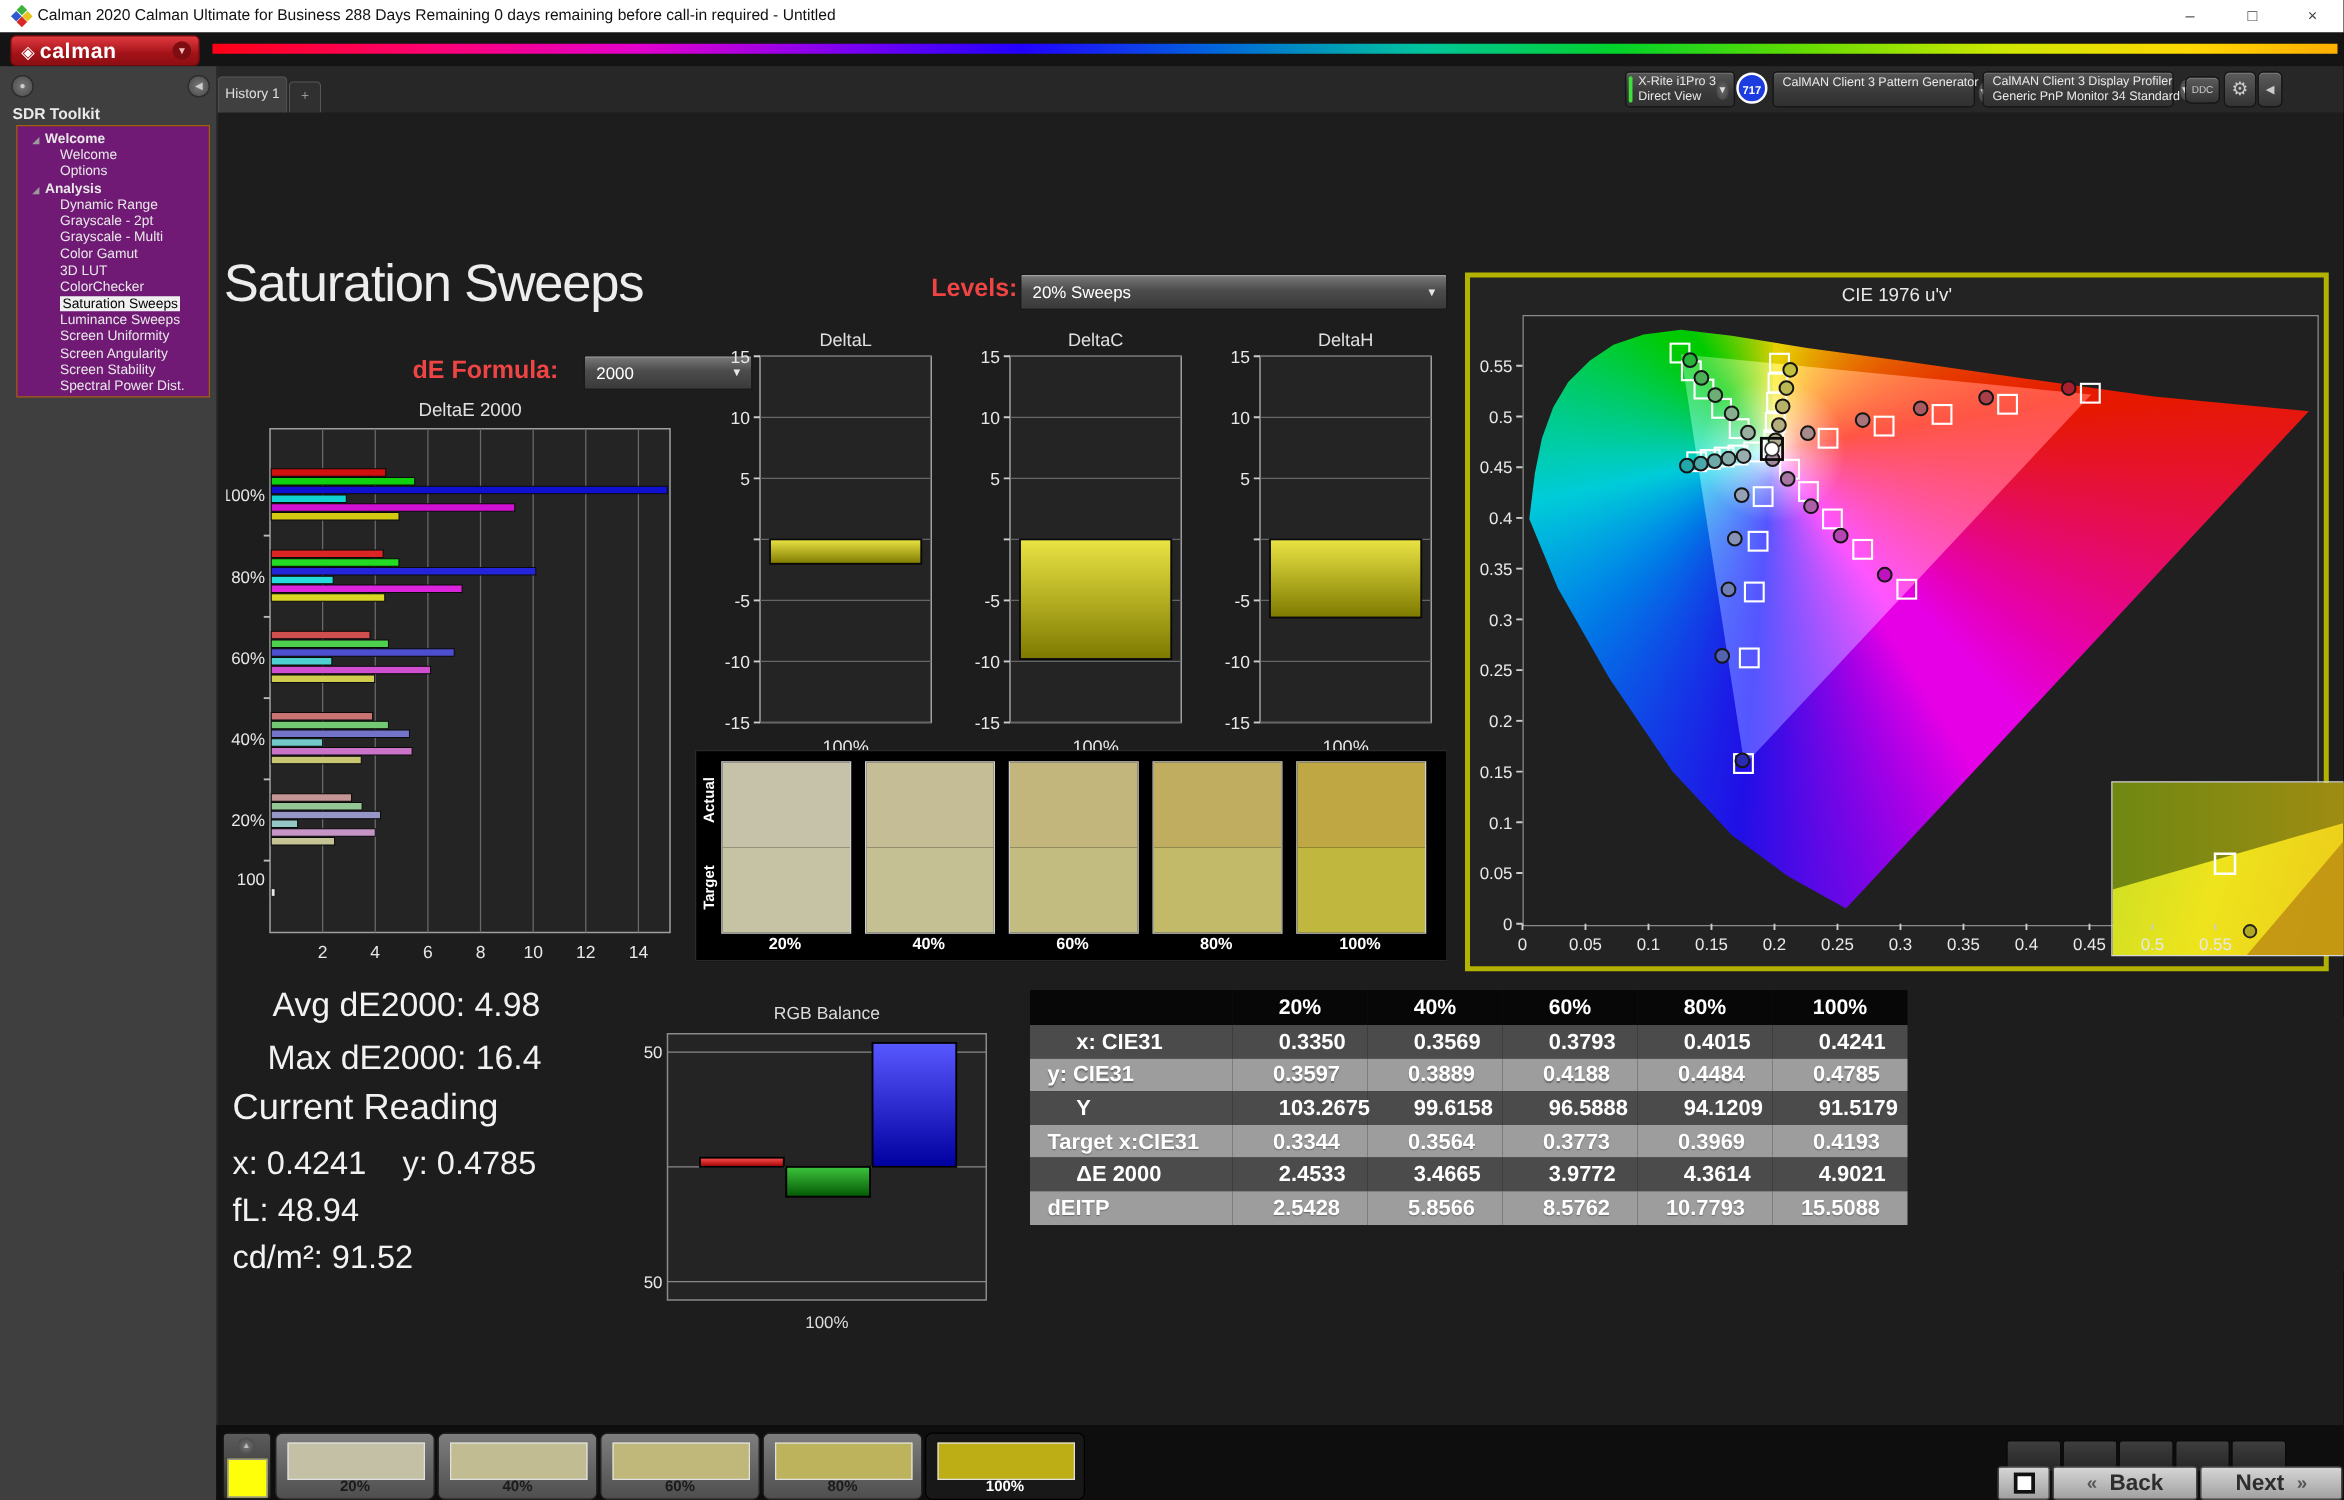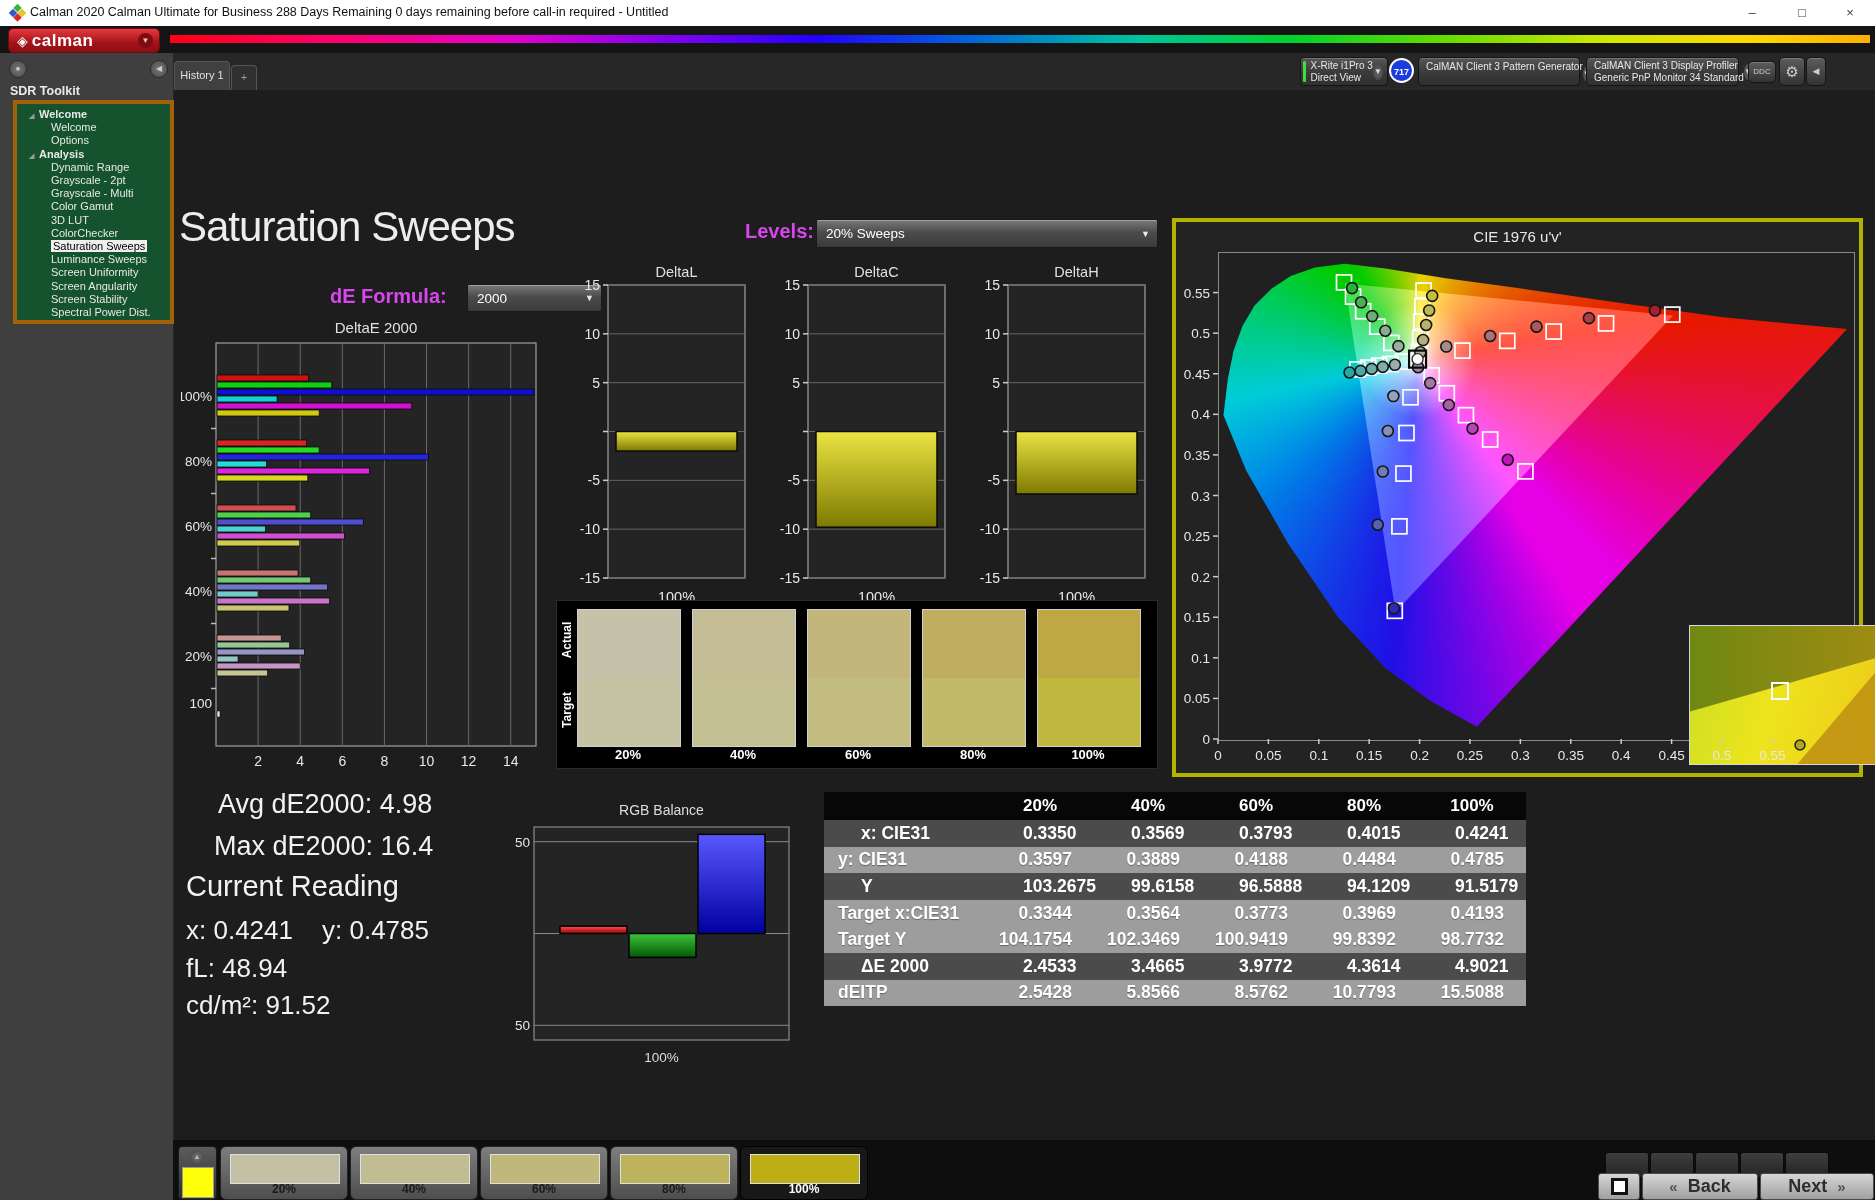"Welcome" #treepanel { background: #14532d -> #701a75; border: 4px solid #a16207 -> 1px solid #a16207 }
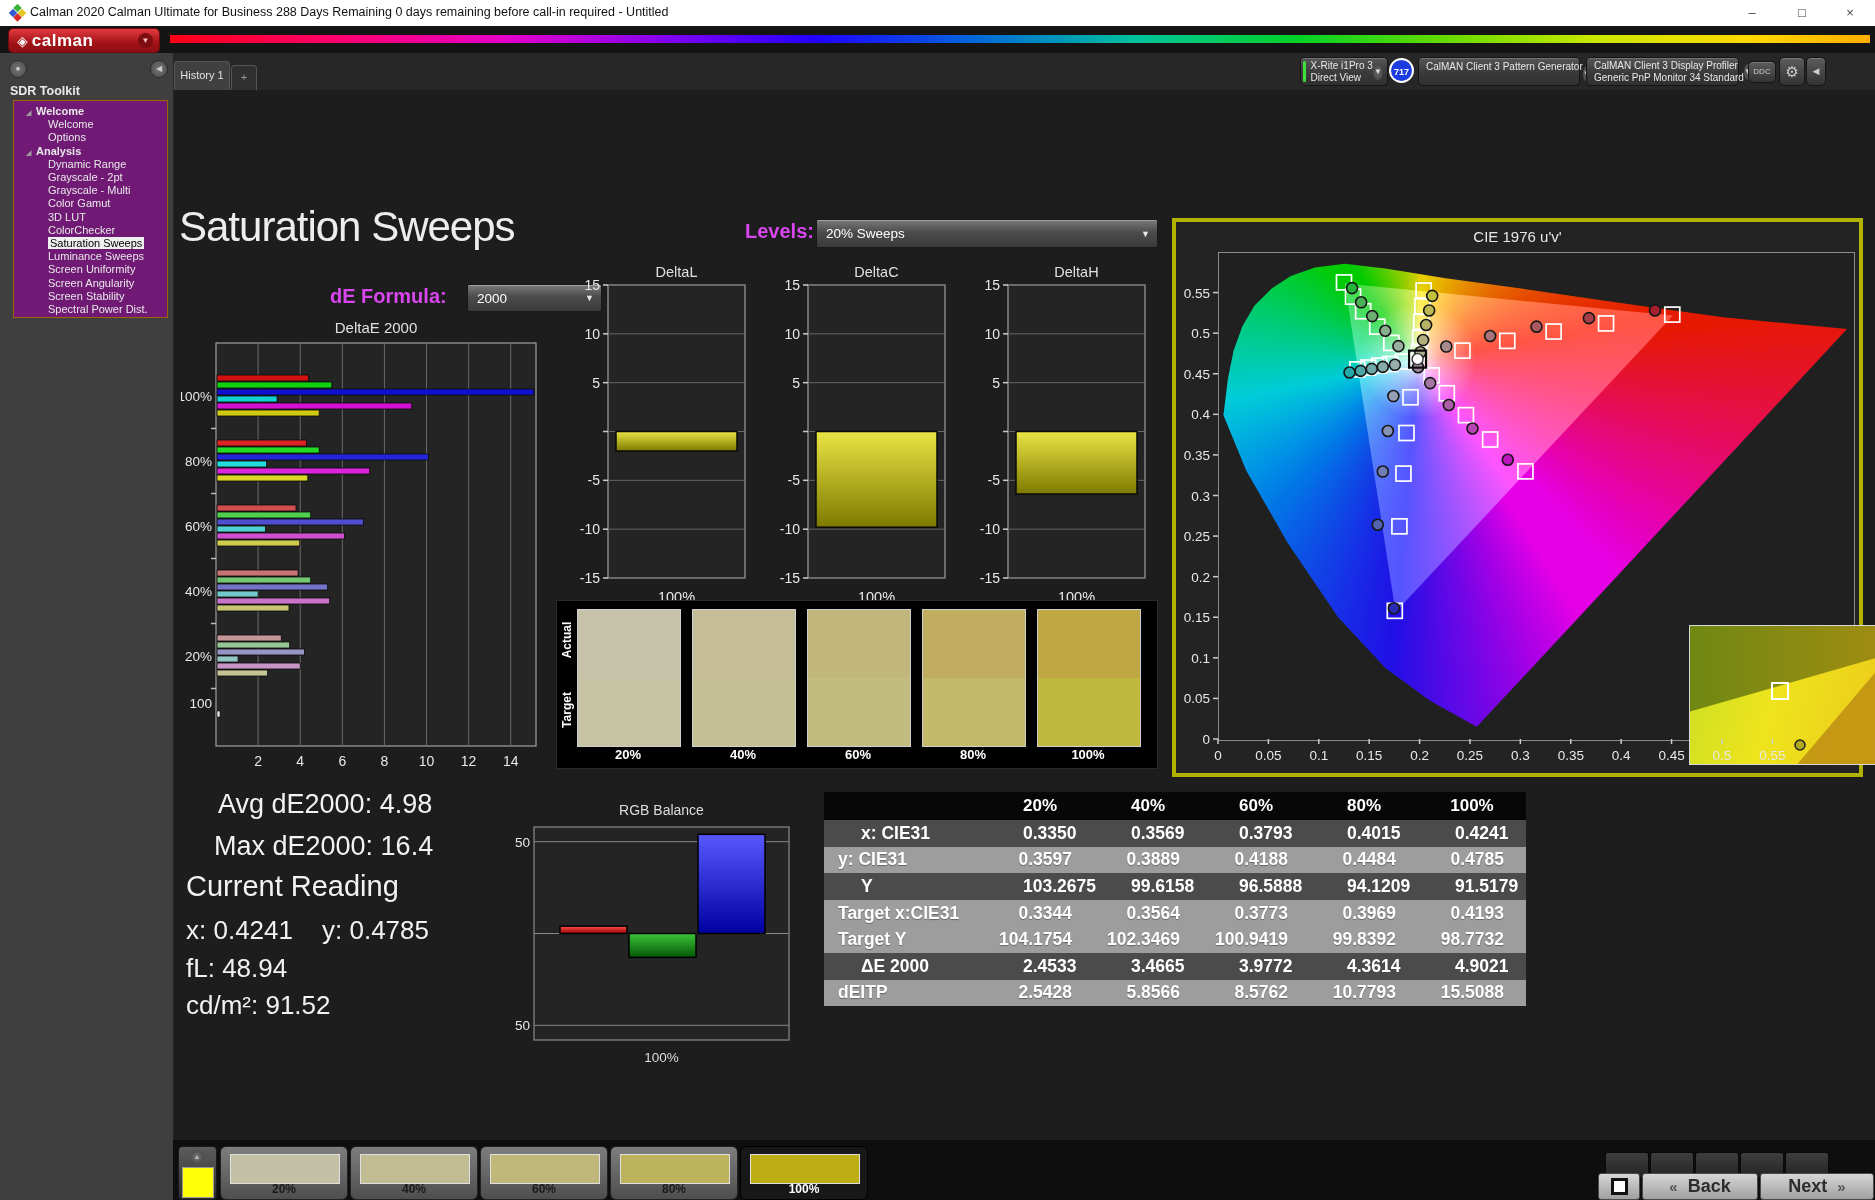"Levels:" .fieldlabel { color: #d946ef -> #ef4444 }
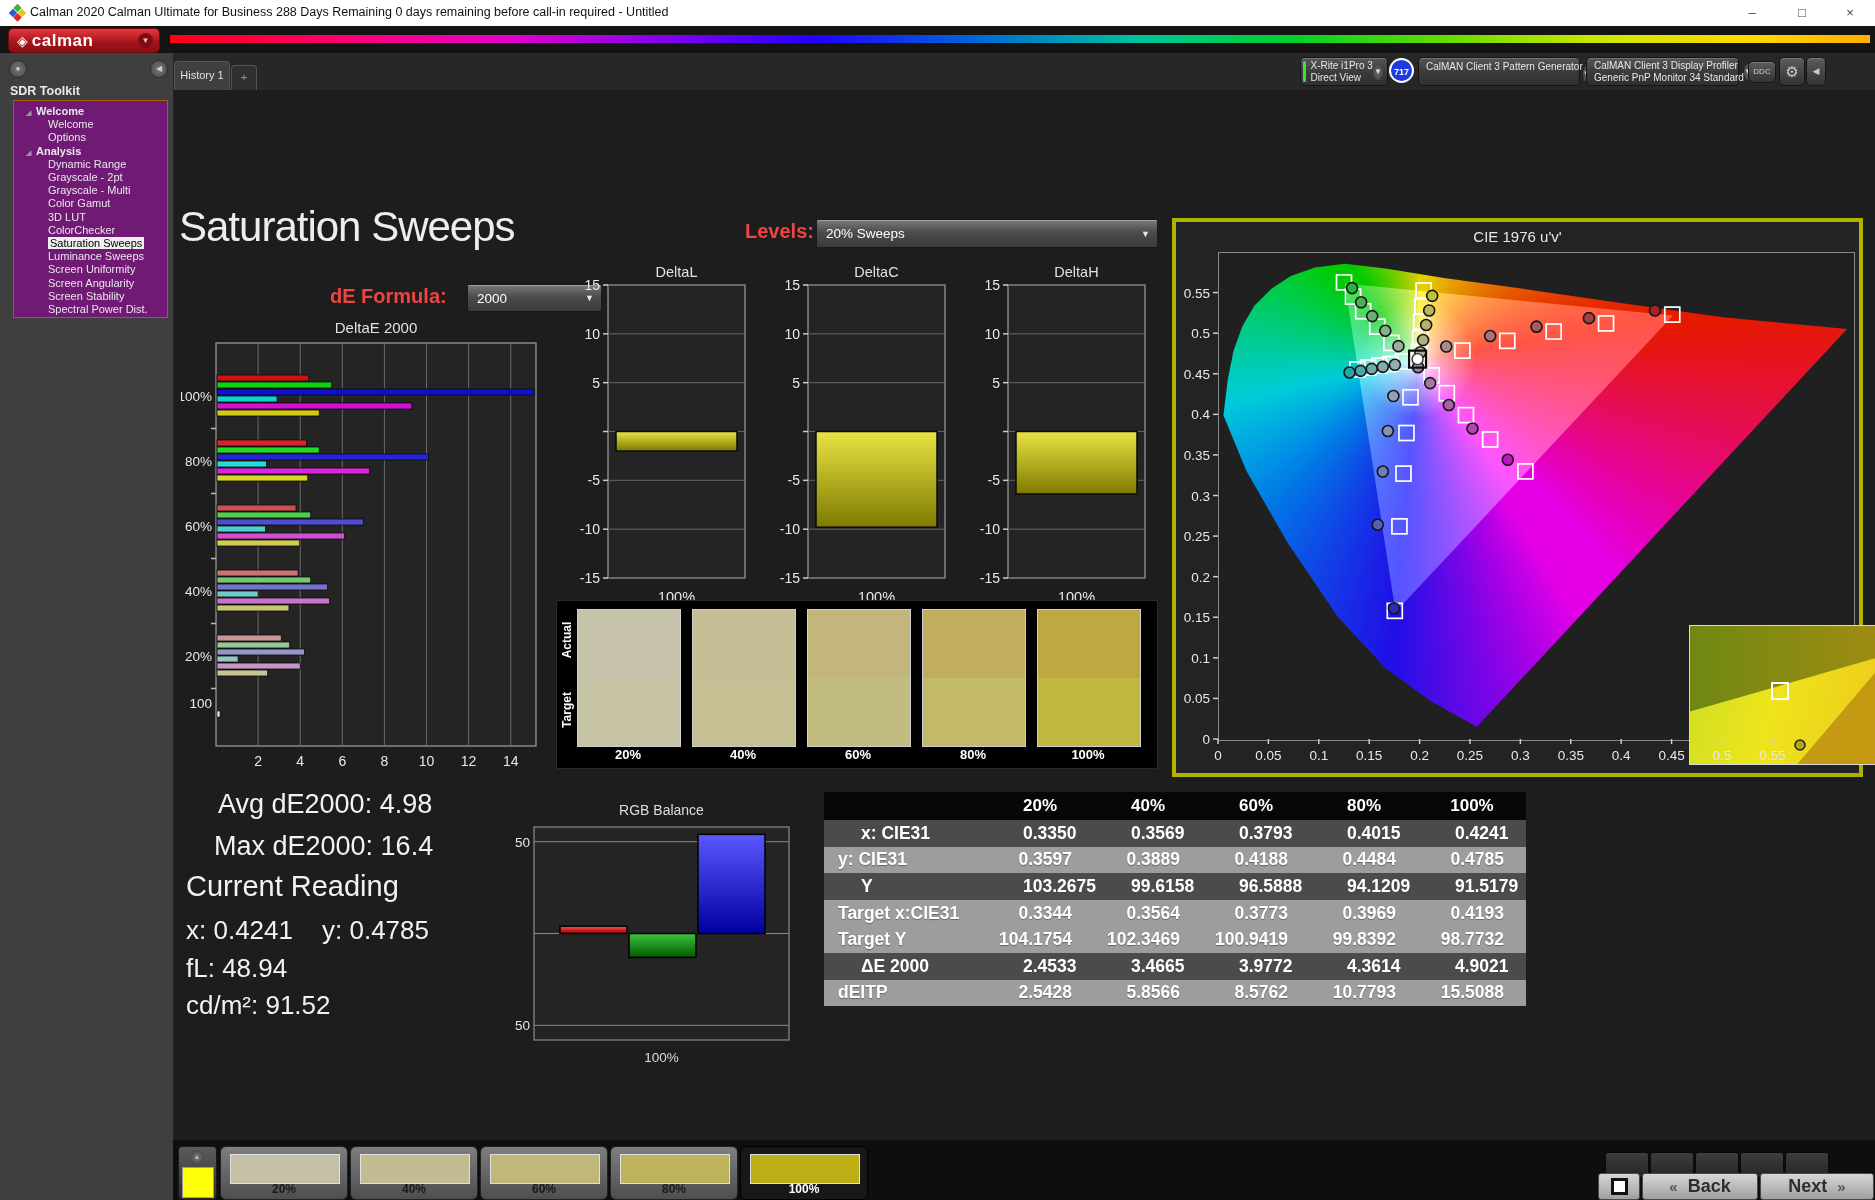"Target Y" tr.lite { html: <tr> <td>Target Y</td> <td>104.1754</td> <td>102.3469</td> <td>100.9419</td> <td>99.8392</td> <td>98.7732</td> </tr> -> none }
